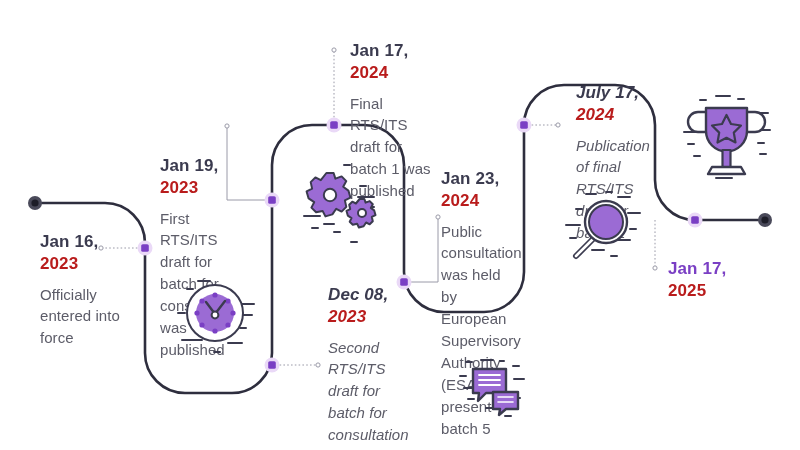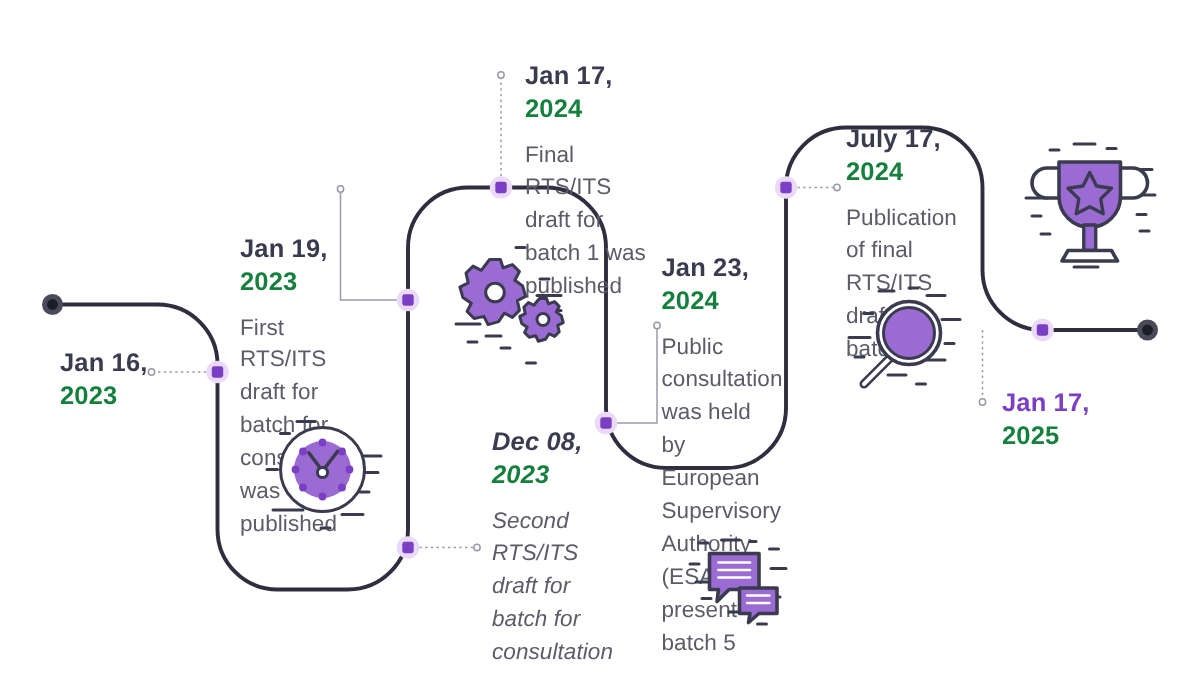"2024" .ms .dline2 { color: #15803d -> #b91c1c }
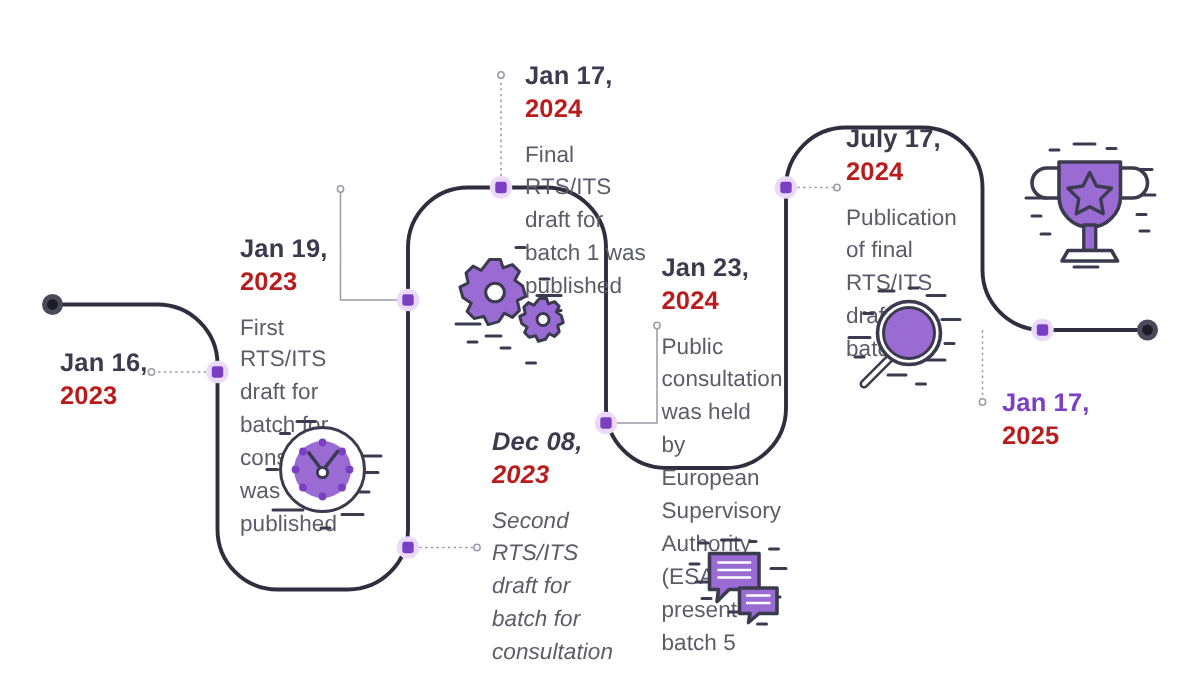"July 17," div.ms { font-style: none -> italic; left: 564px -> 576px }
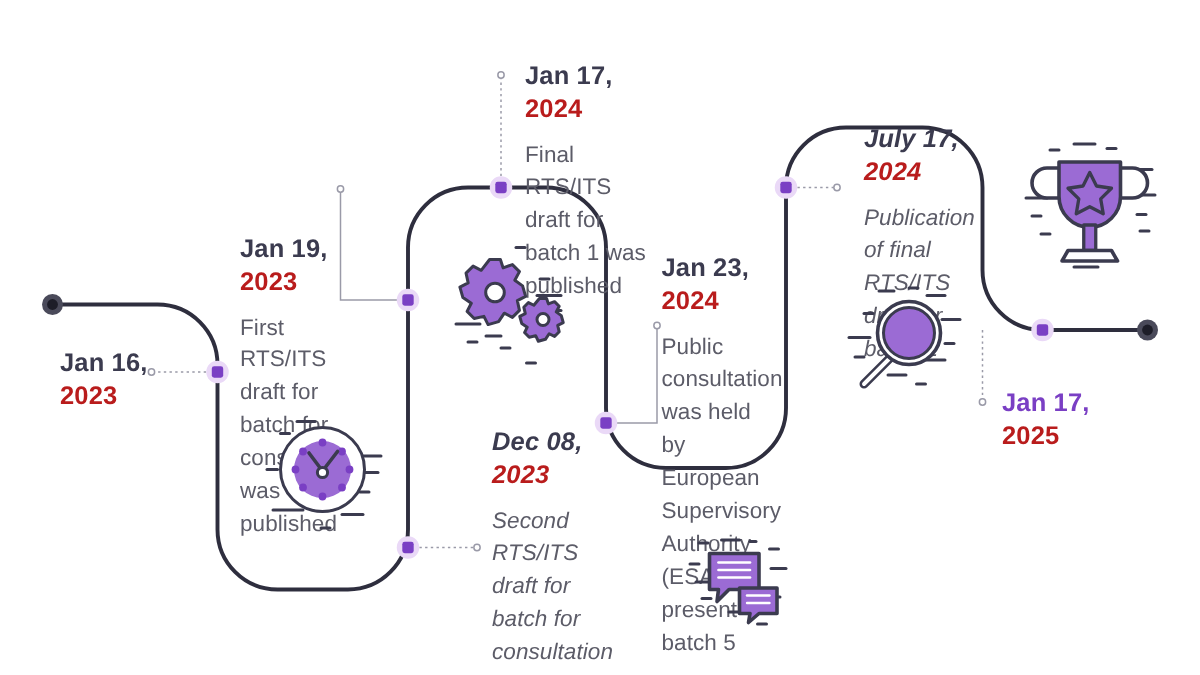"Officially entered into force" div.desc { html: none -> <div>Officially entered into force</div> }
